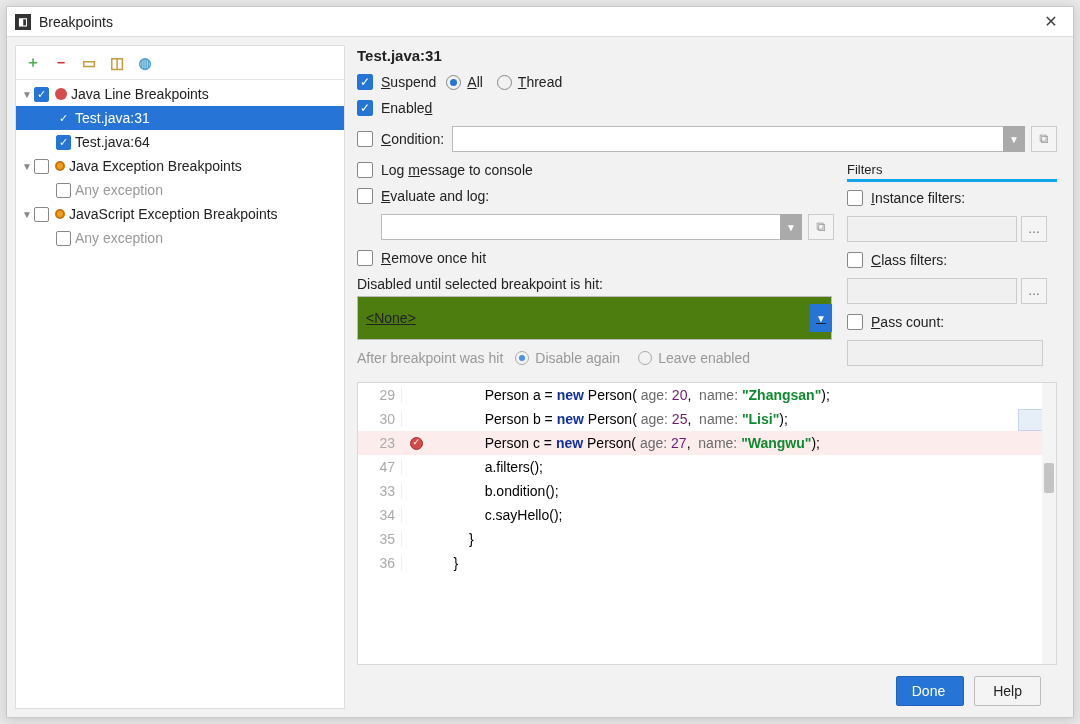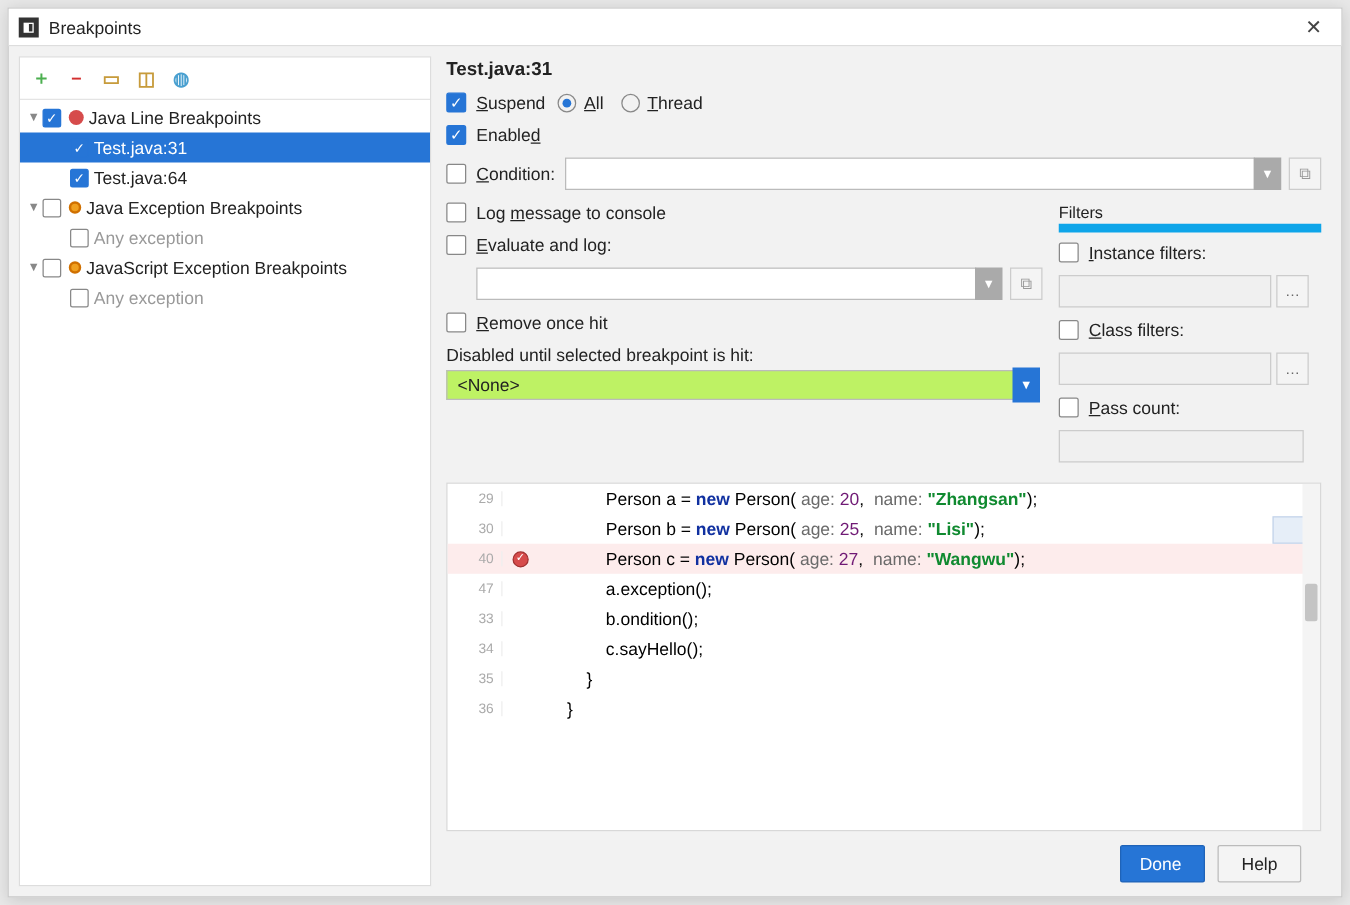"Filters" .fheader { border-bottom: 7px solid #0ea5e9 -> 3px solid #0ea5e9 }
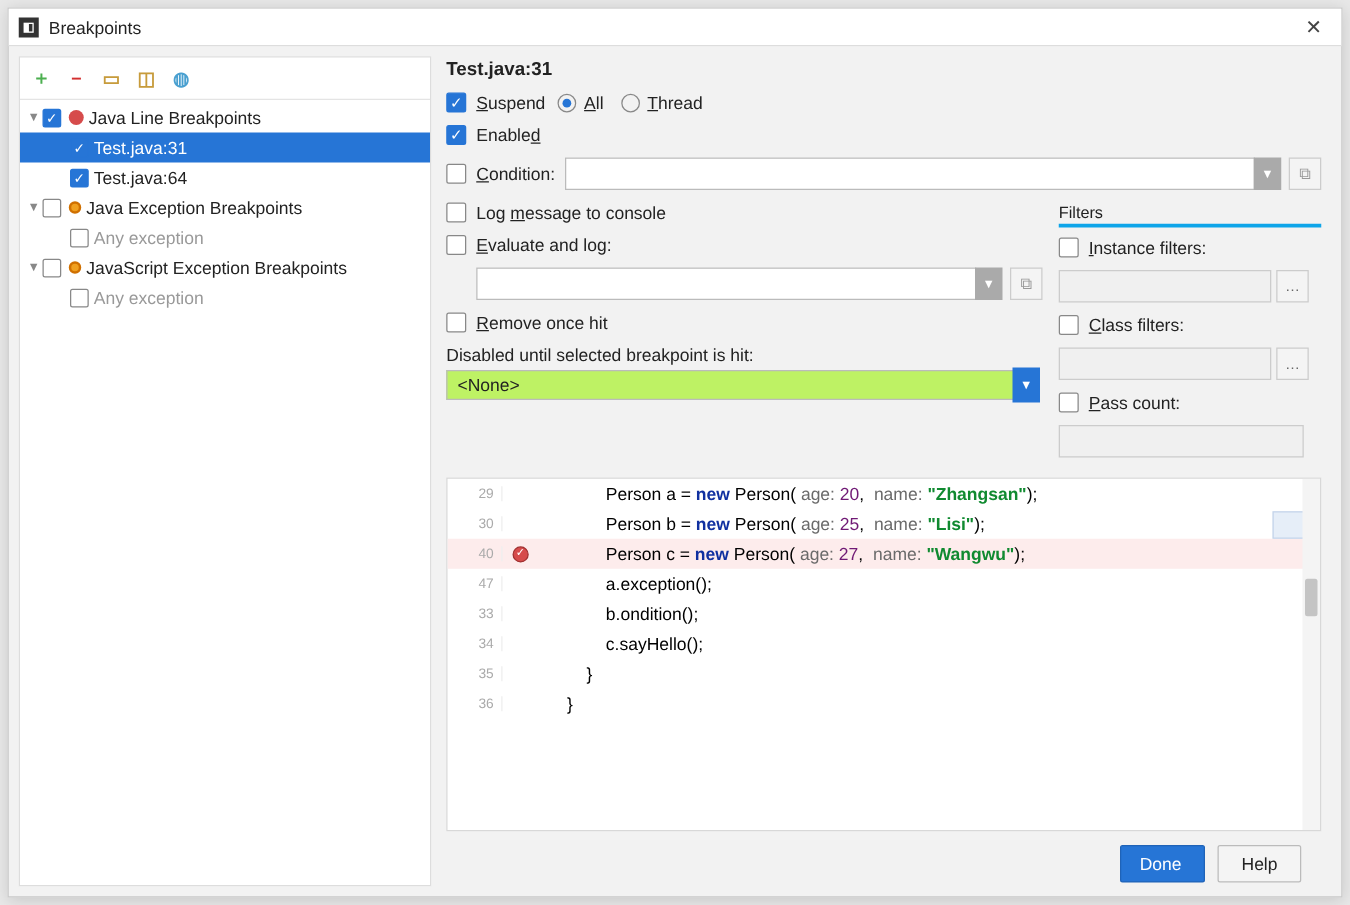"<None>" .select { background: #bef264 -> #4d7c0f; height: 24px -> 44px; text-decoration: none -> underline }
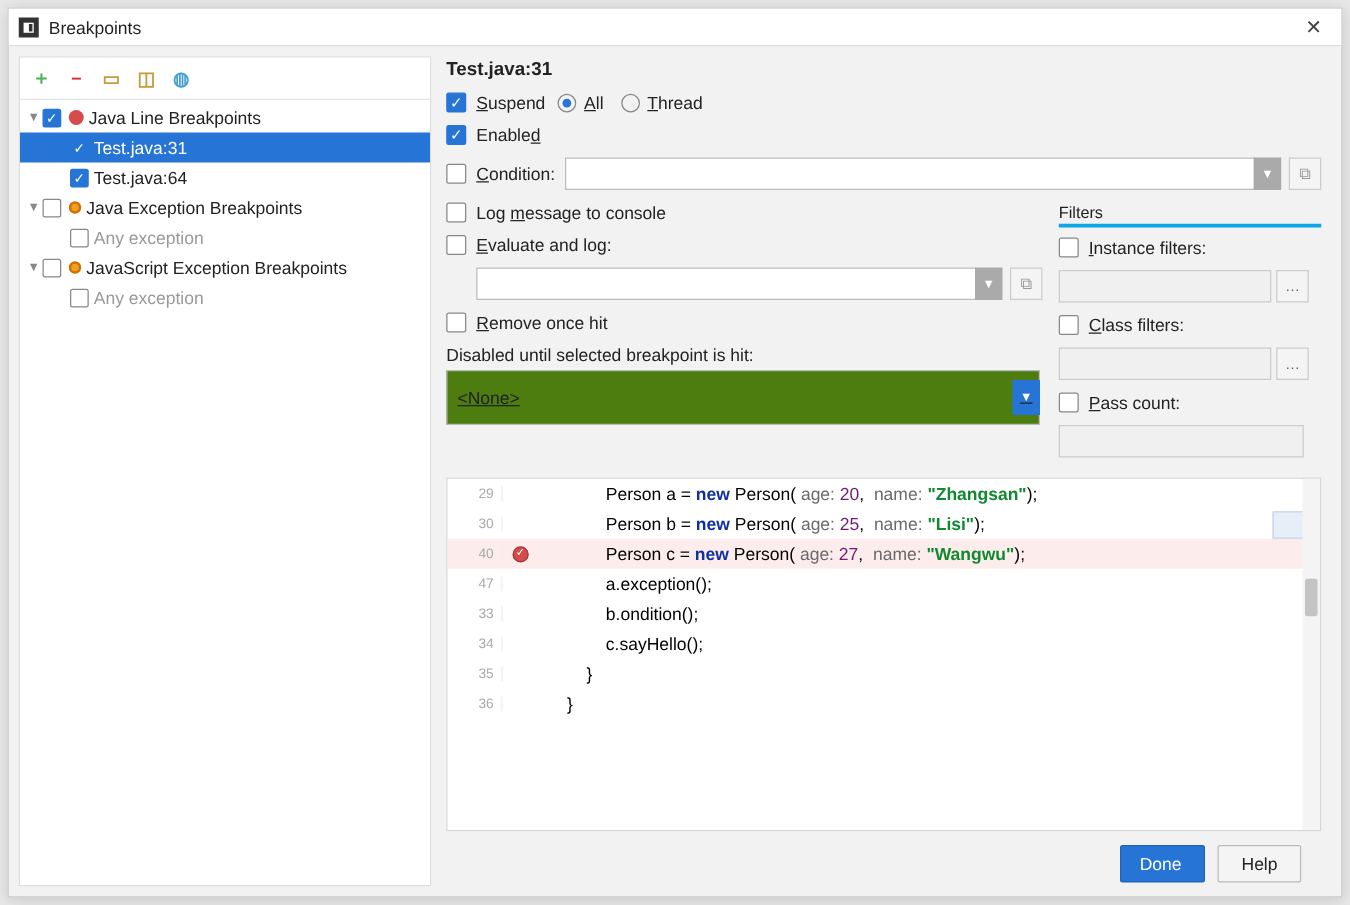"After breakpoint was hit" div.frow { html: none -> <div> <span>After breakpoint was hit</span> <span></span> <span>Disable again</span> <span></span> <span>Leave enabled</span> </div> }
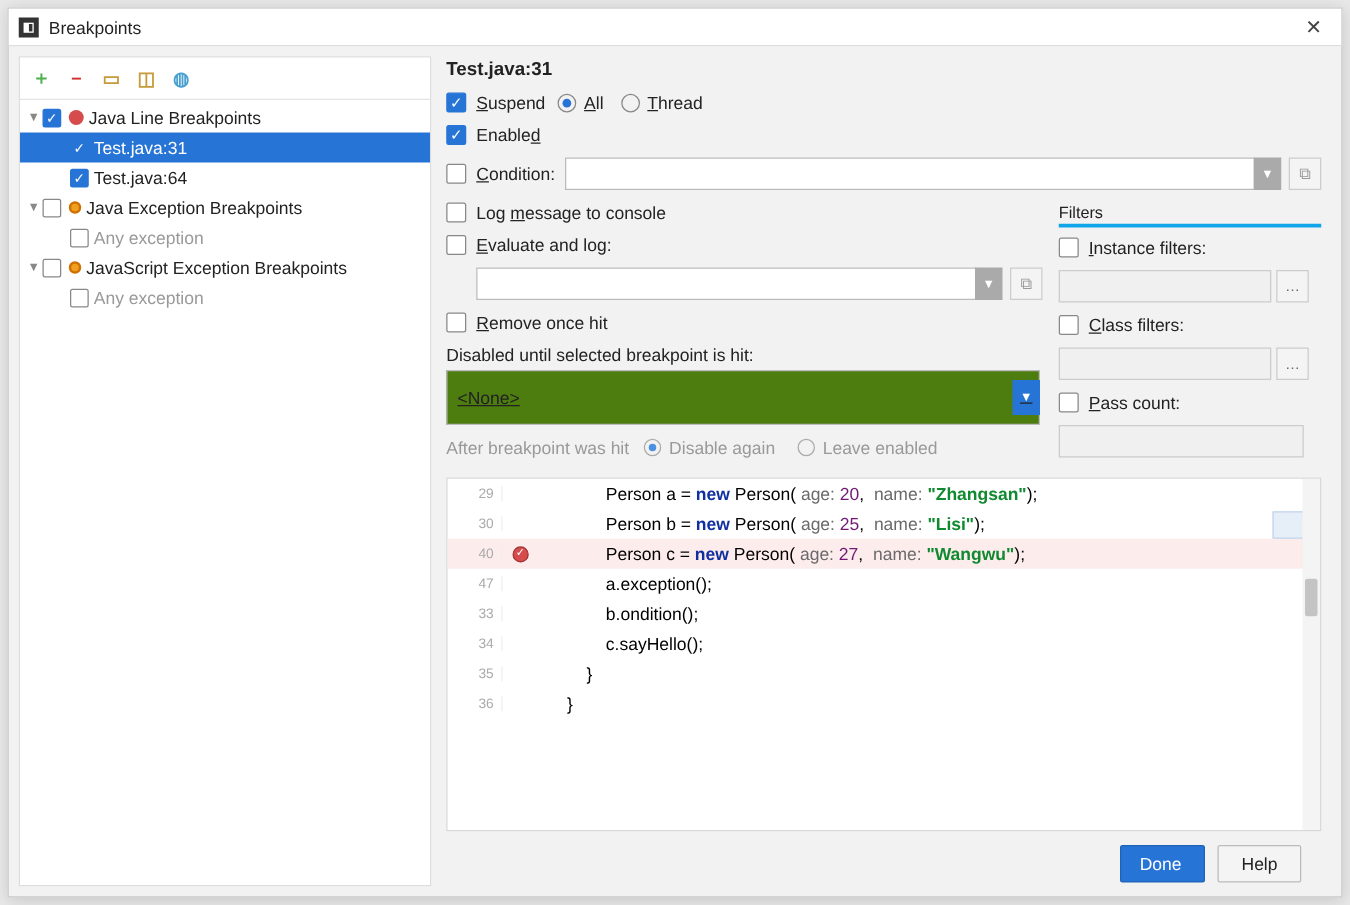"29" .gut { font-size: 11px -> 14px }
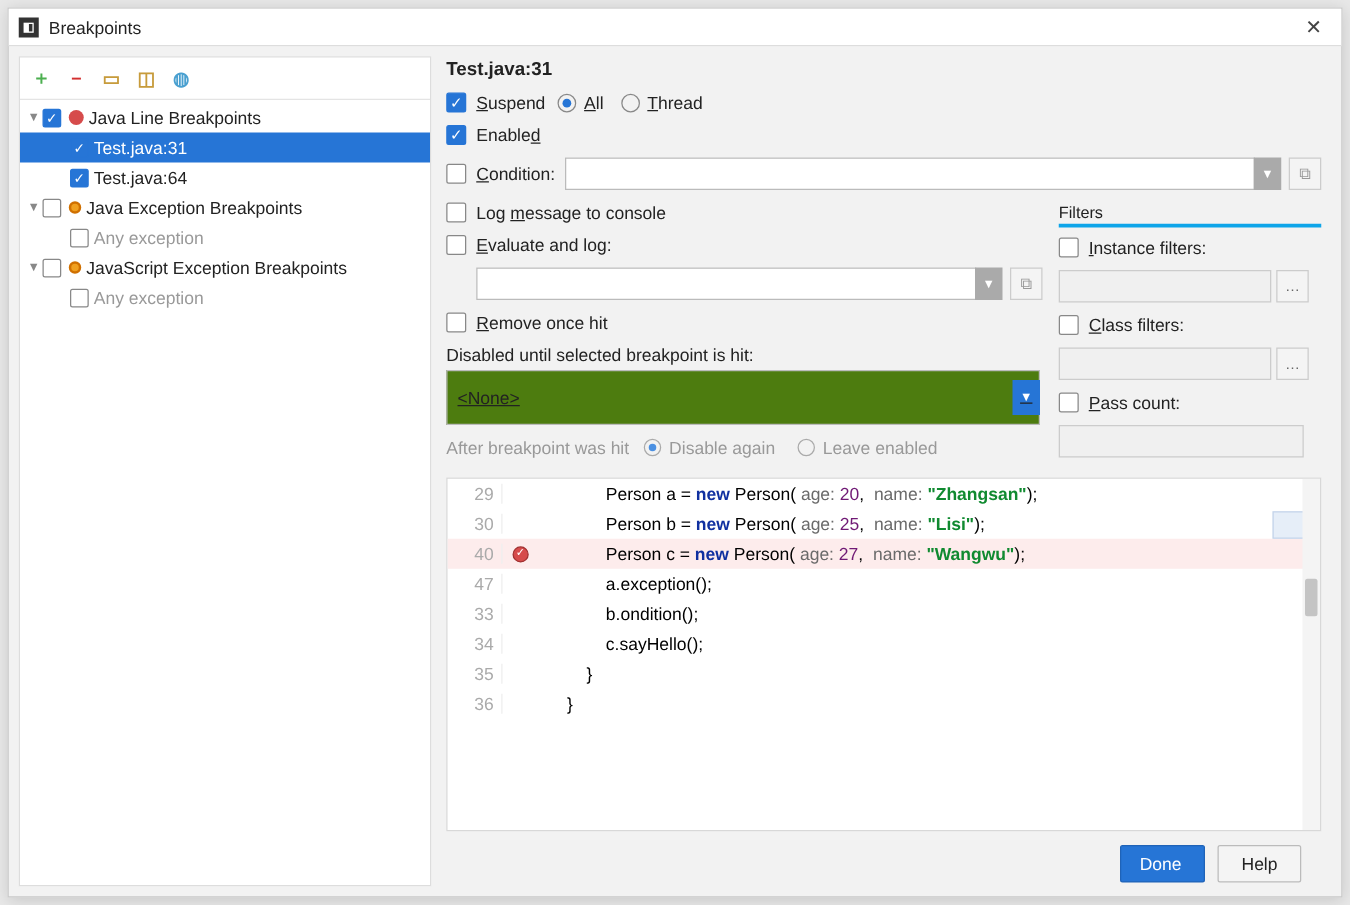"40" div.gut { text: 40 -> 23 }
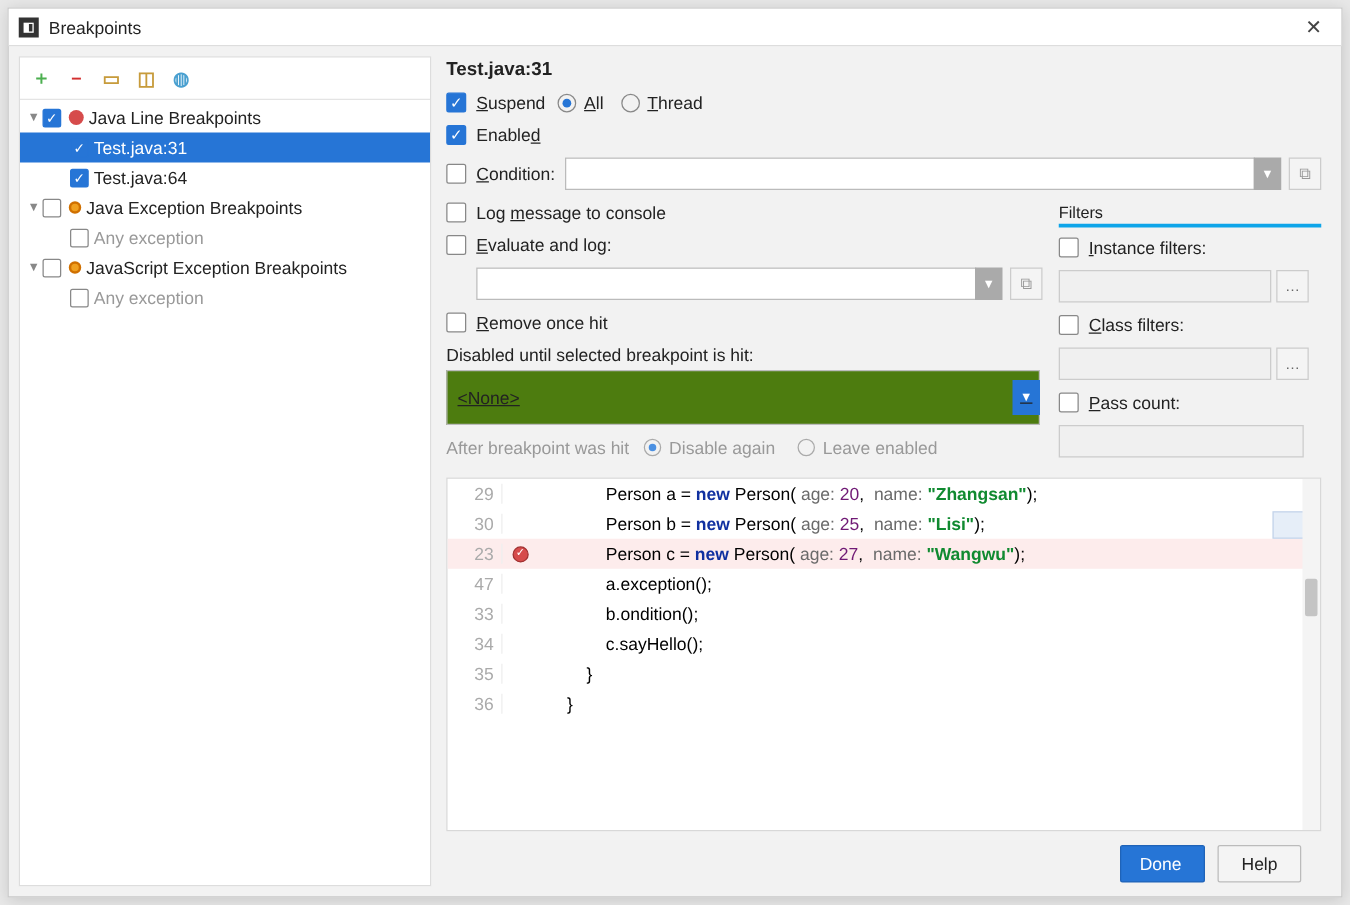"a.exception();" div.ctxt { text: a.exception -> a.filters }
